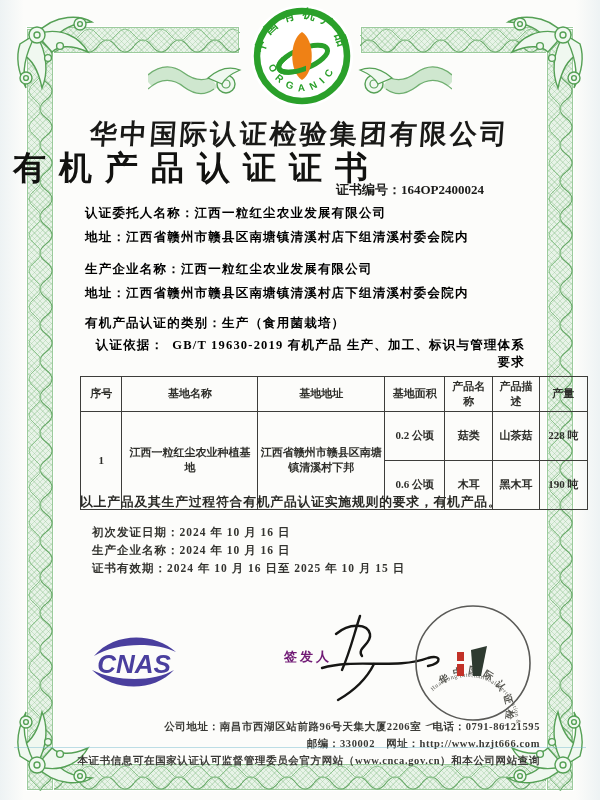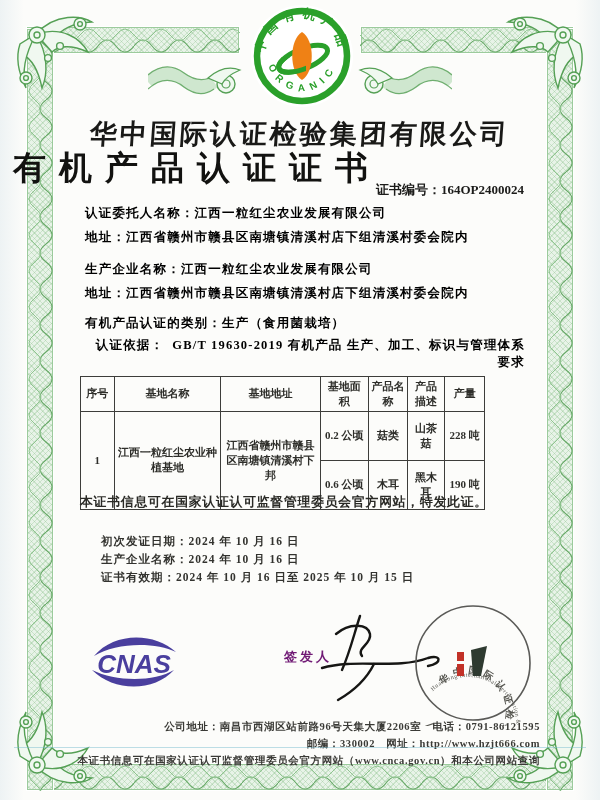"证书编号：164OP2400024" .cert-no { margin-left: 40px -> none }
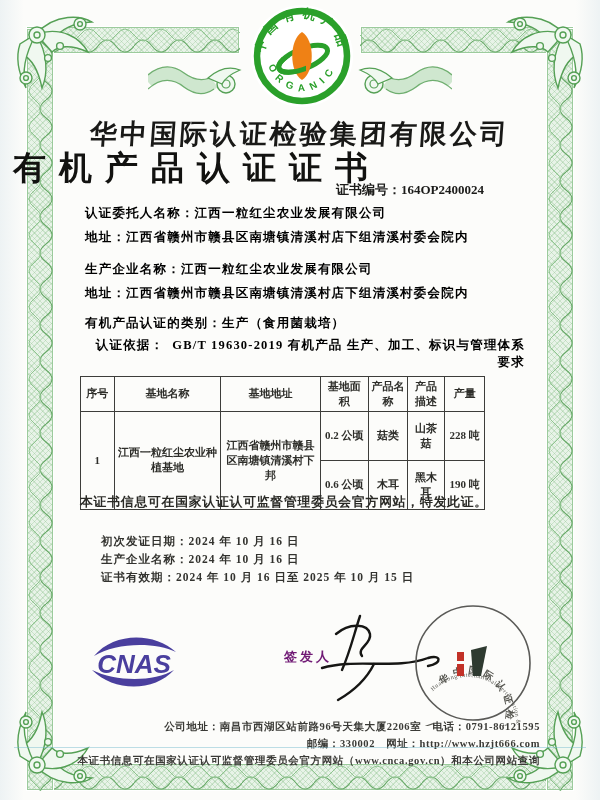"序号" table.scope { width: 405px -> 508px }
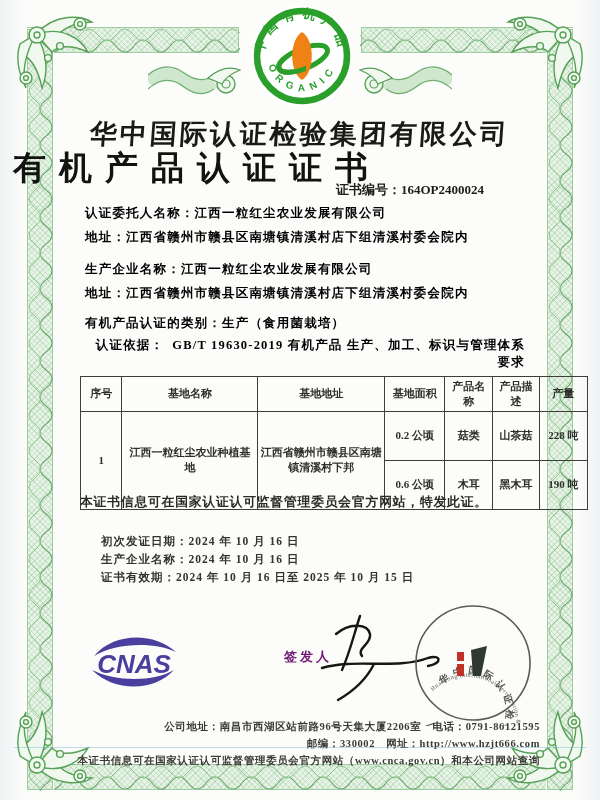"本证书信息可在国家认证认可监督管理委员会官方网站，特发此证。" p.statement { text: 本证书信息可在国家认证认可监督管理委员会官方网站，特发此证 -> 以上产品及其生产过程符合有机产品认证实施规则的要求，有机产品 }
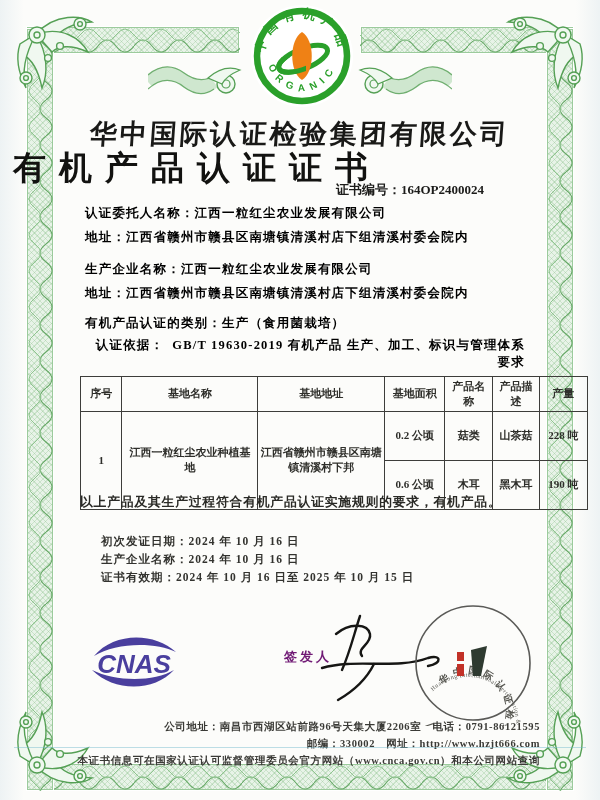"初次发证日期：2024 年 10 月 16" .dates p { margin: 16px -> 7px }
